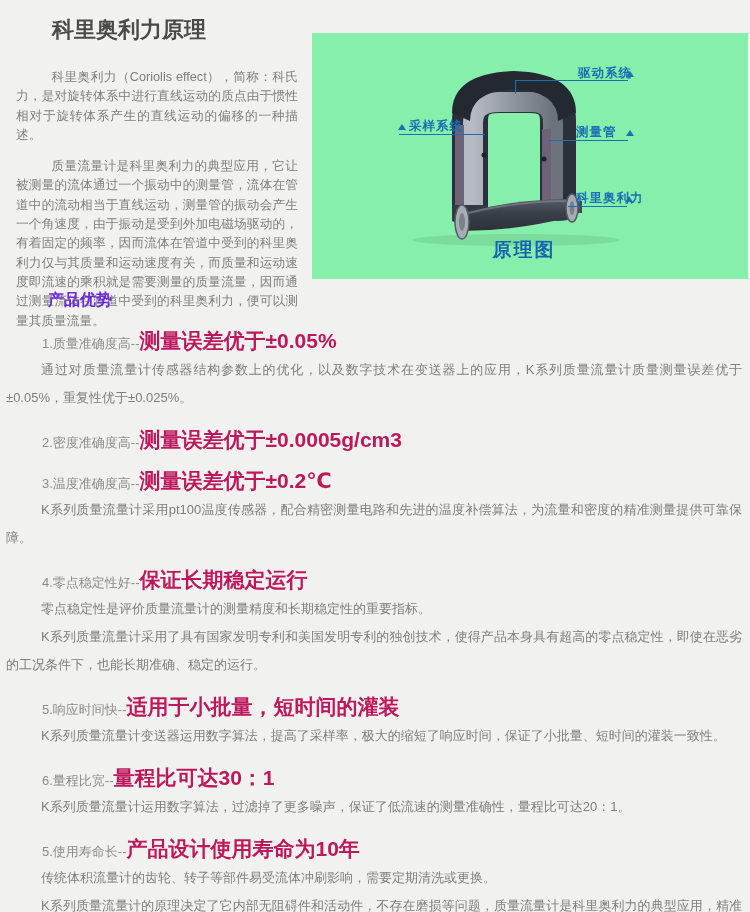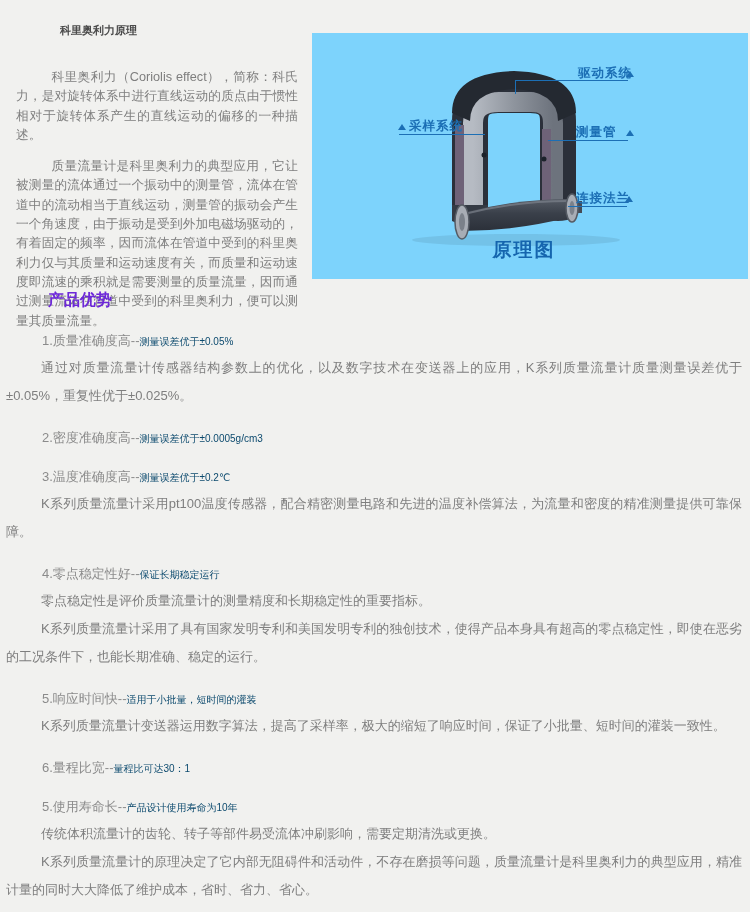"科里奥利力原理" .principle-title { font-size: 11px -> 22px; margin: 12px -> 4px }
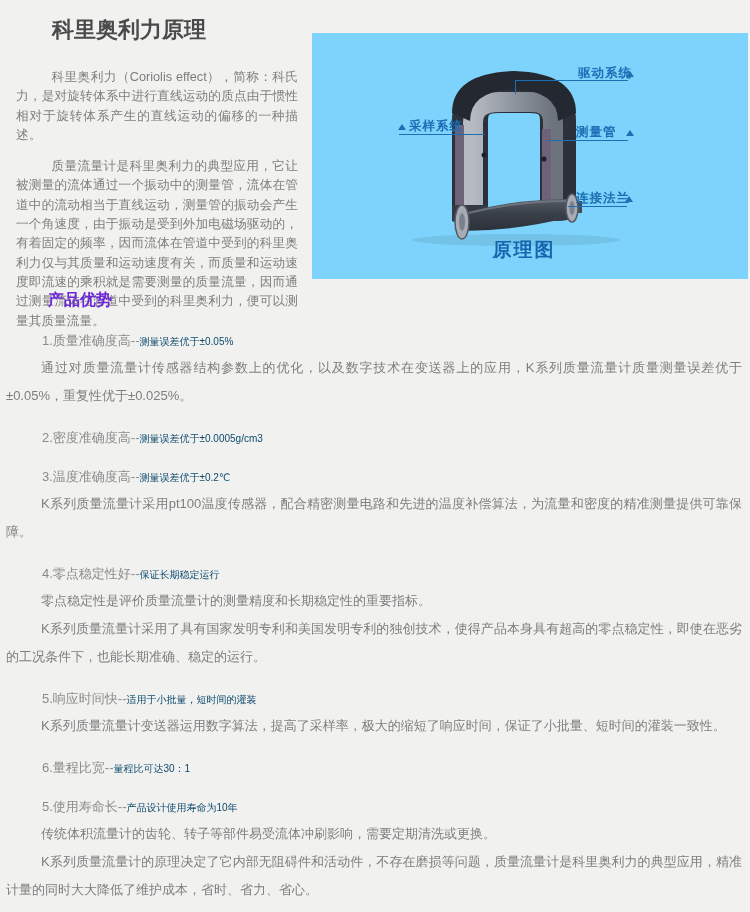"驱动系统" .image-panel { background: #7dd3fc -> #86efac }
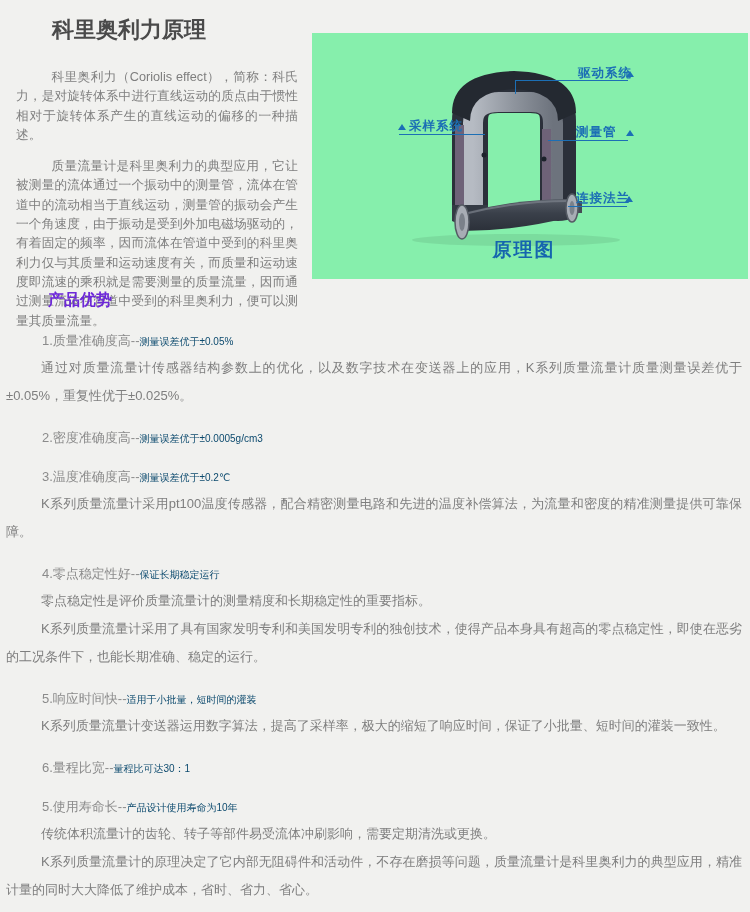"连接法兰" span.callout-text { text: 连接法兰 -> 科里奥利力 }
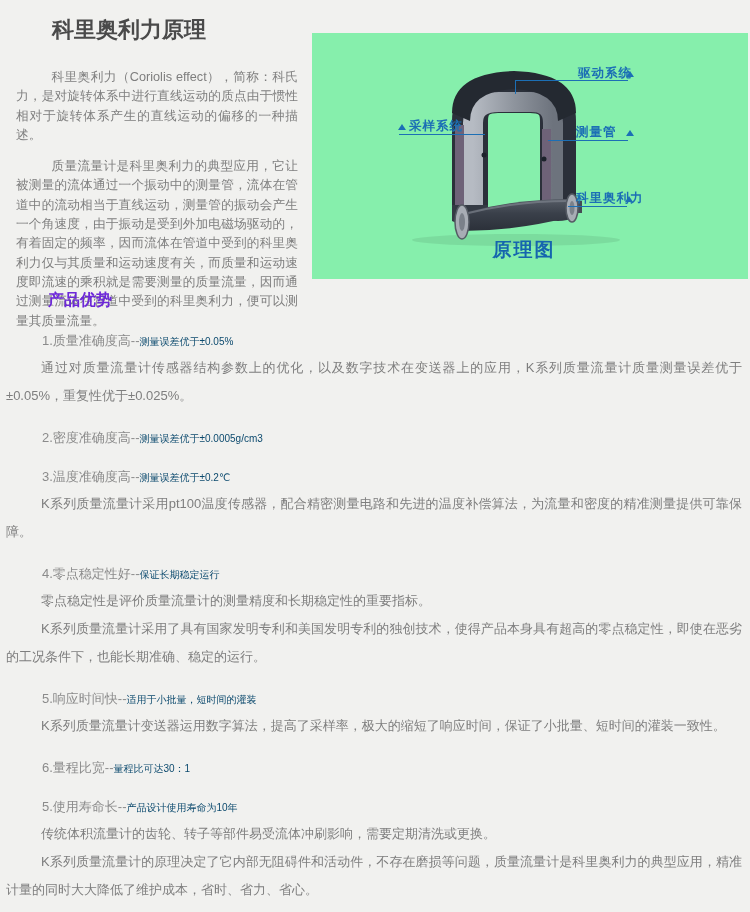"测量误差优于±0.05%" .adv-head .hl { color: #0c4a6e -> #be185d; font-size: 10px -> 21px; font-weight: normal -> bold }
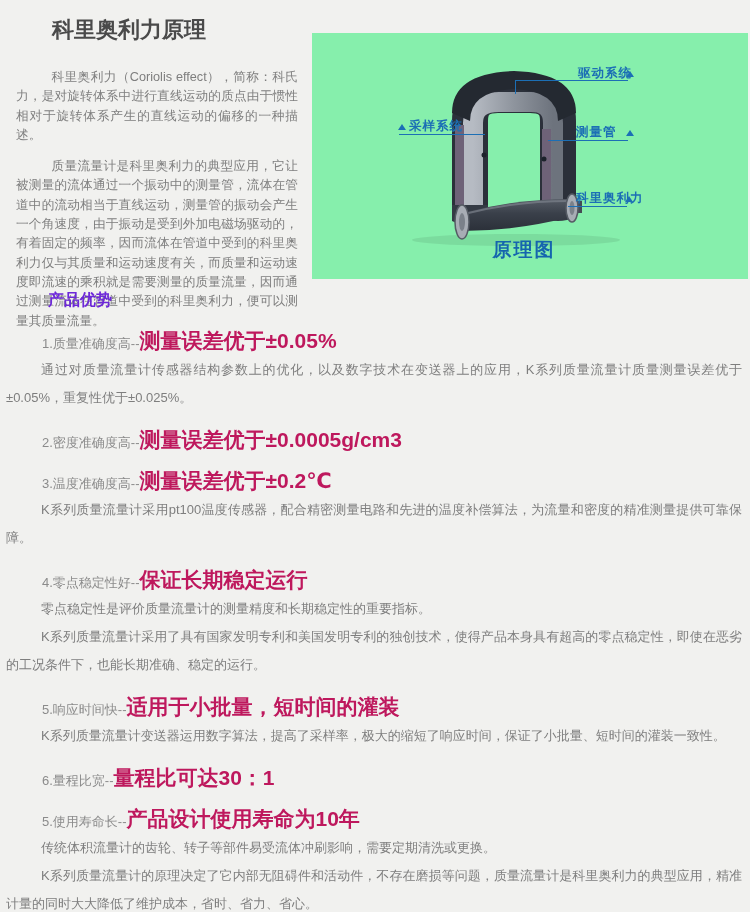"K系列质量流量计运用数字算法，过滤掉了更多噪声，保证了低流速的测量准确性，量程比" p.body { html: none -> <p>K系列质量流量计运用数字算法，过滤掉了更多噪声，保证了低流速的测量准确性，量程比可达20：1。</p> }
